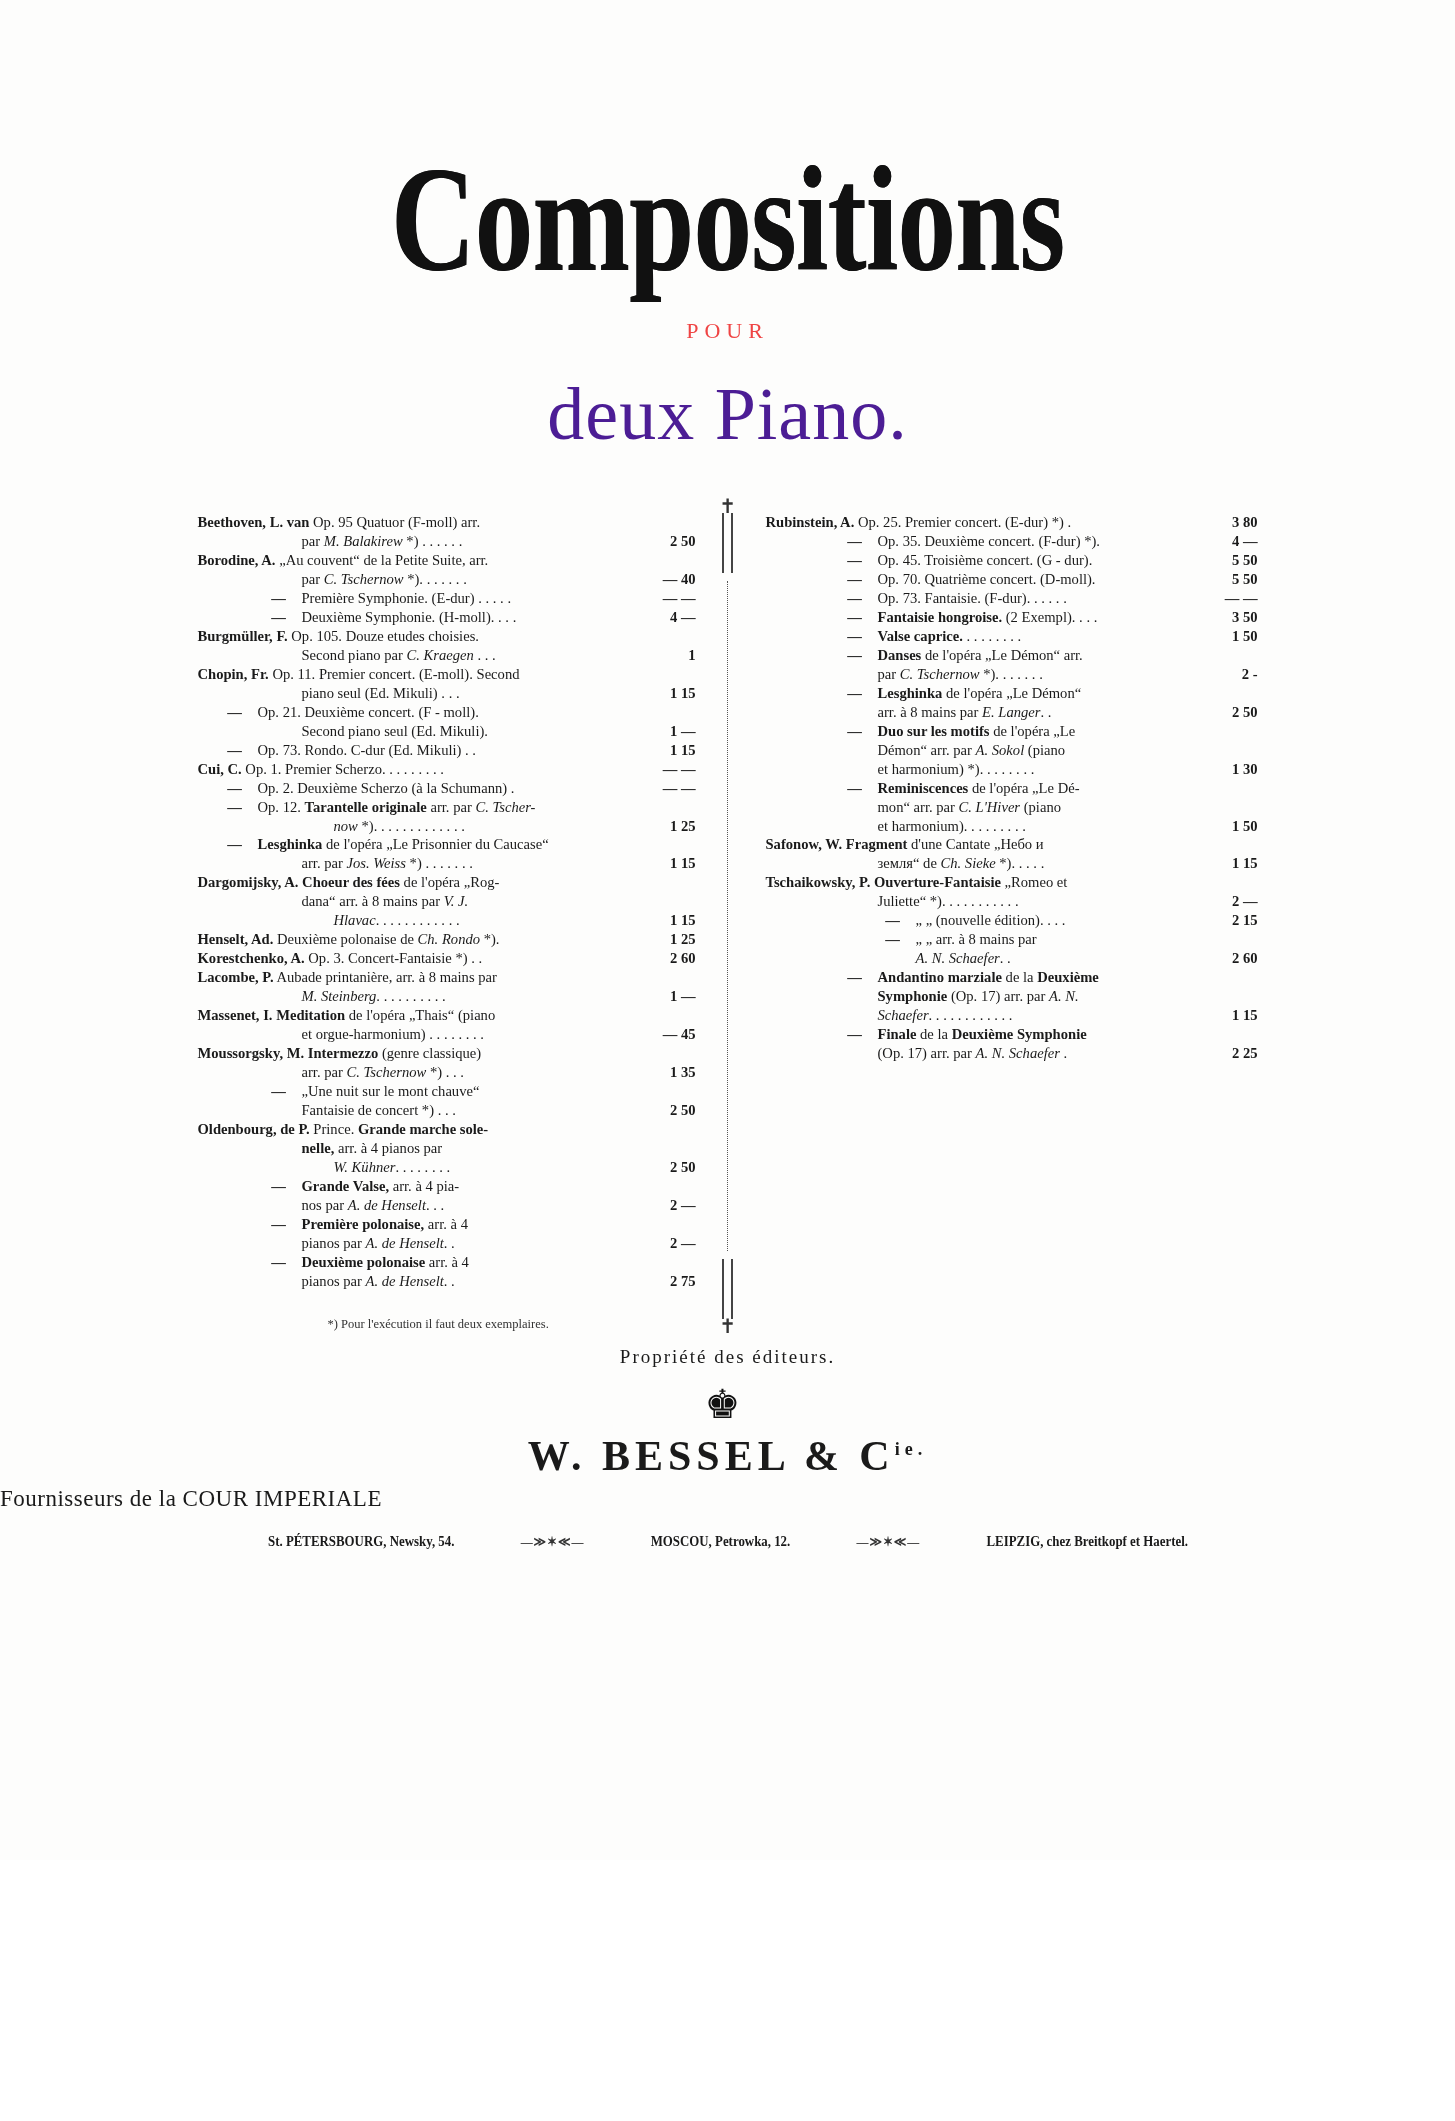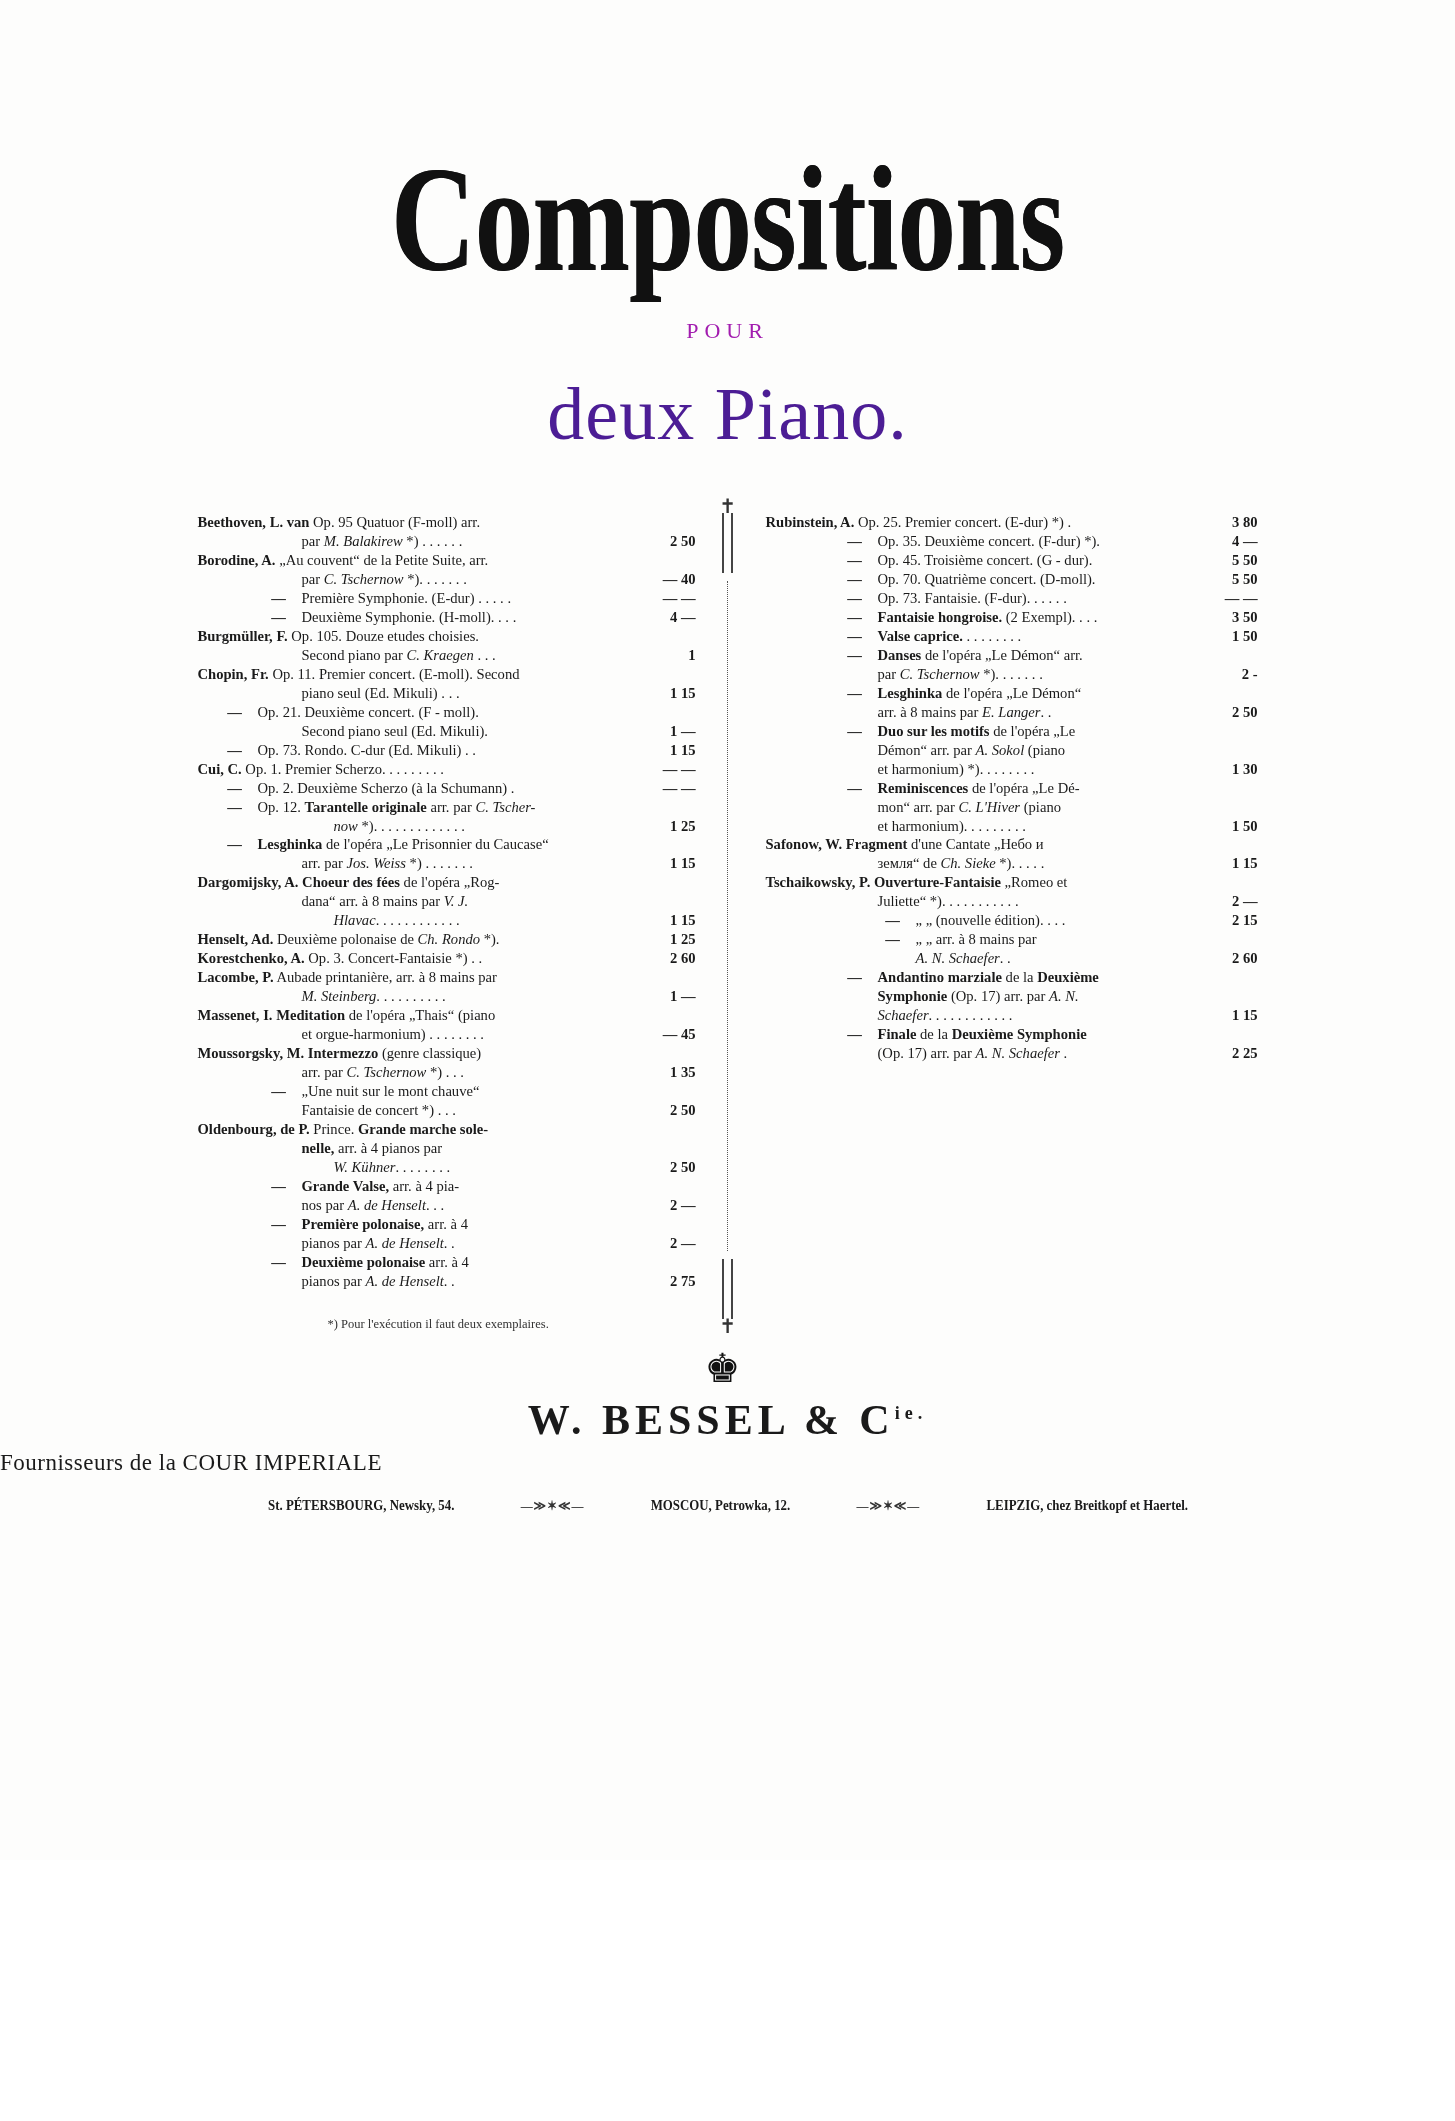"POUR" .pour { color: #a21caf -> #ef4444 }
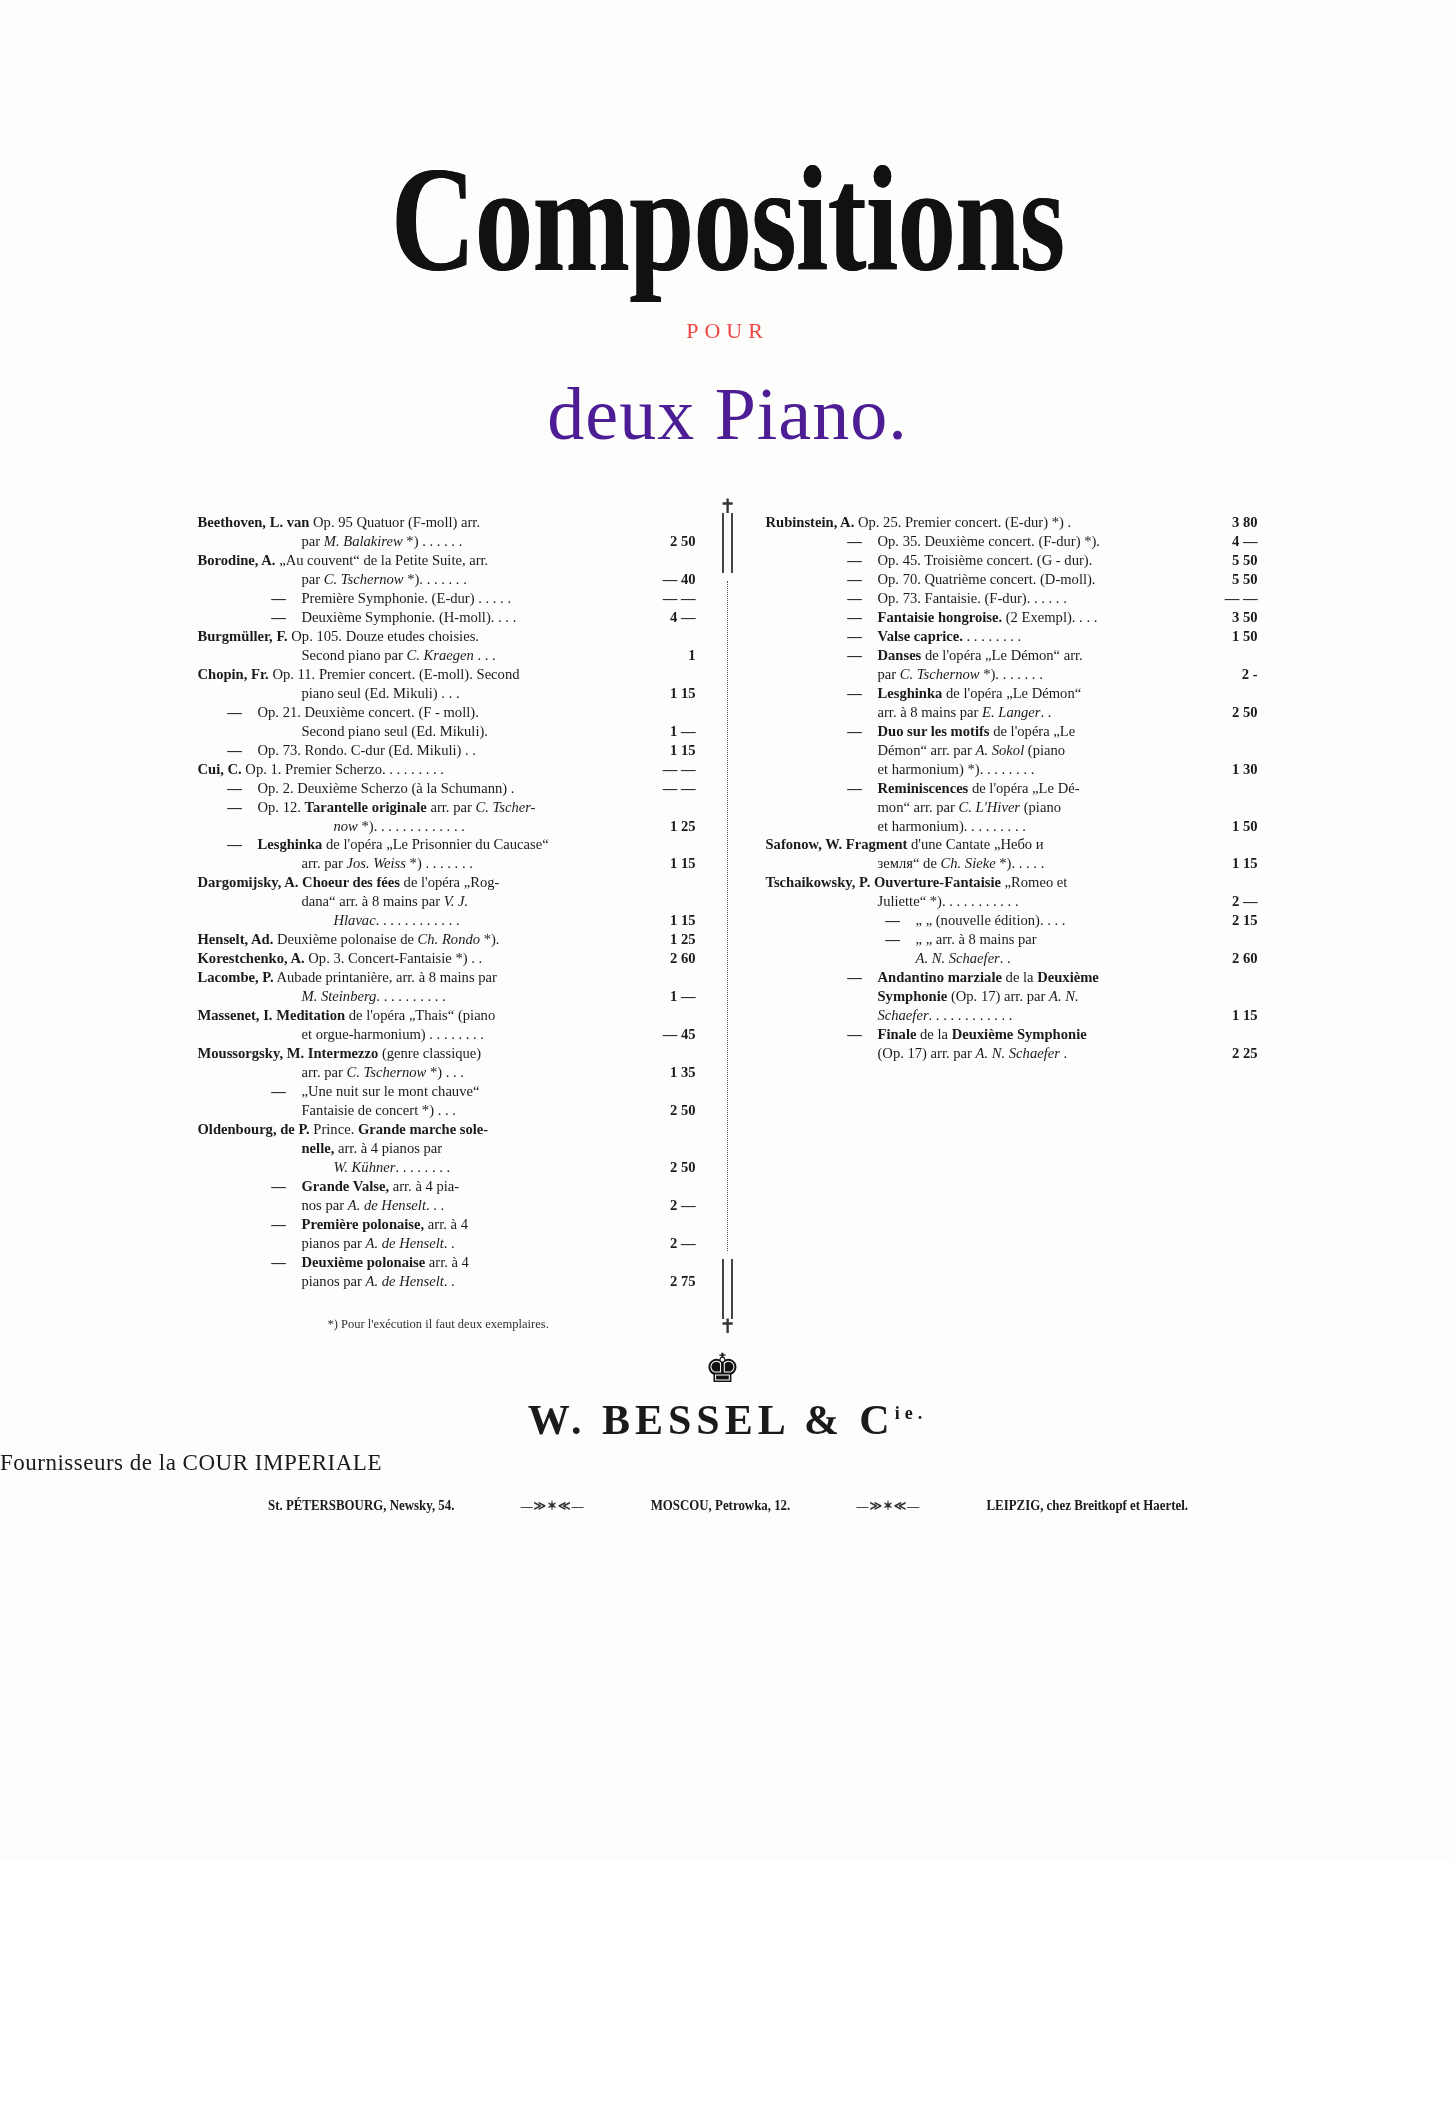"Propriété des éditeurs." div.propriete { html: none -> <div>Propriété des éditeurs.</div> }
